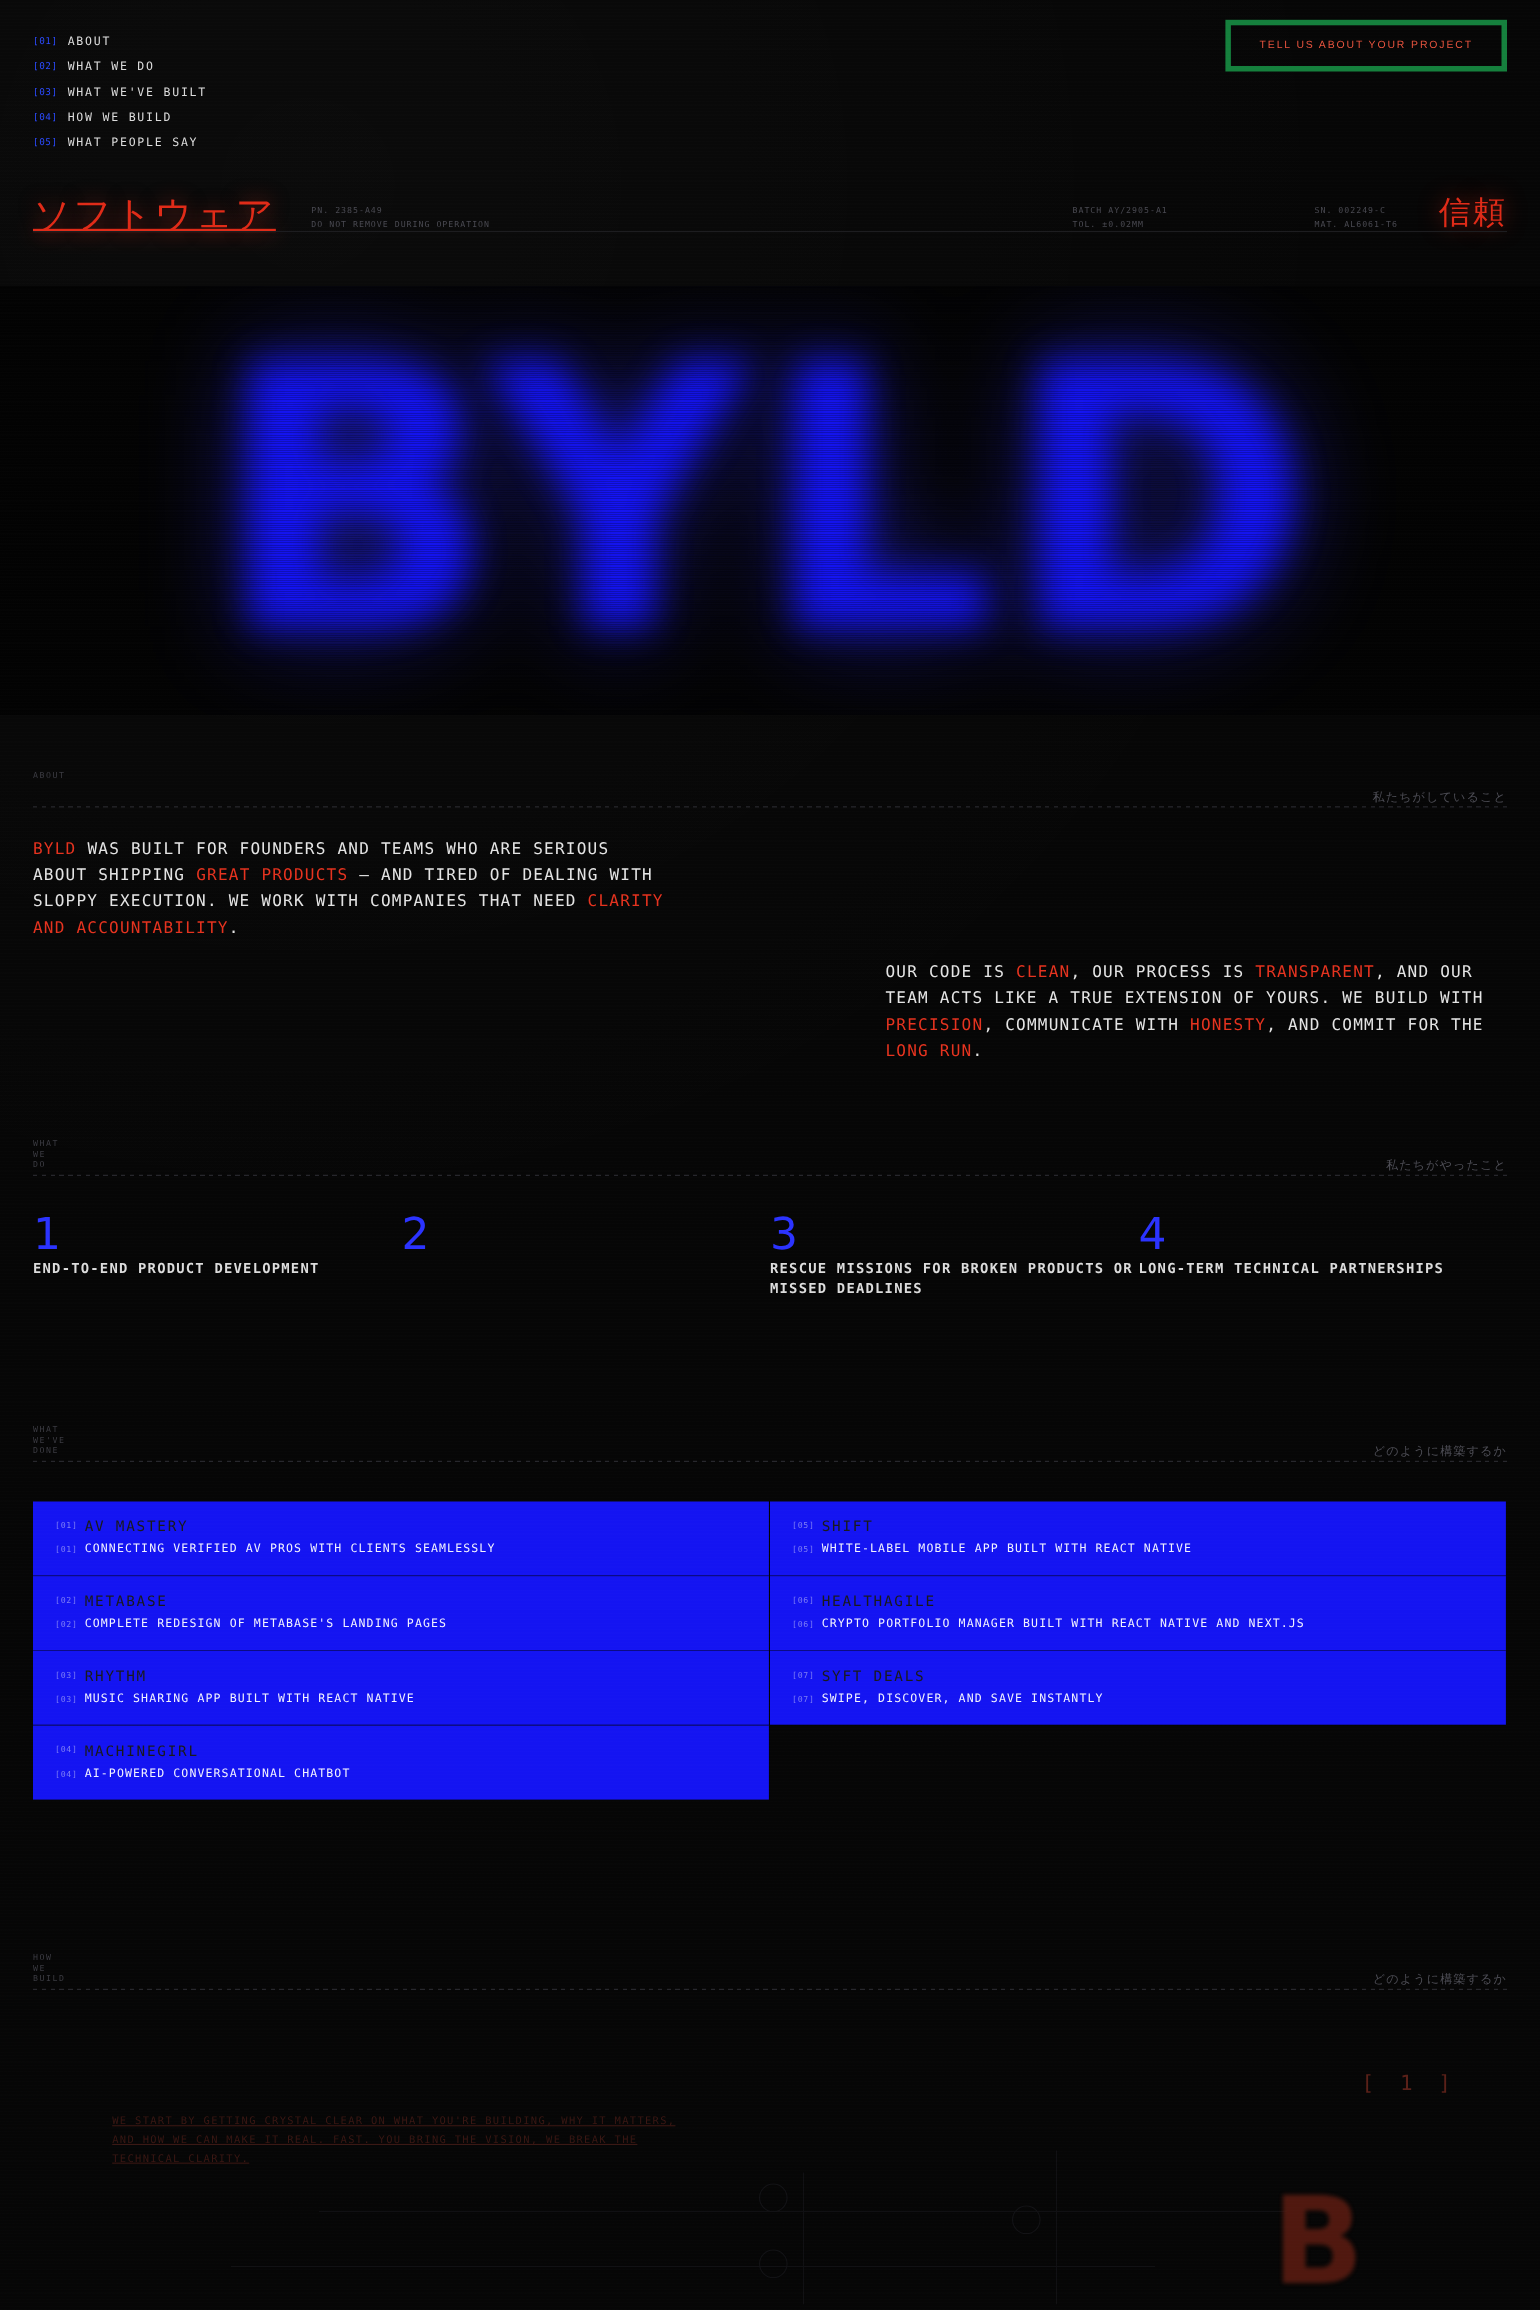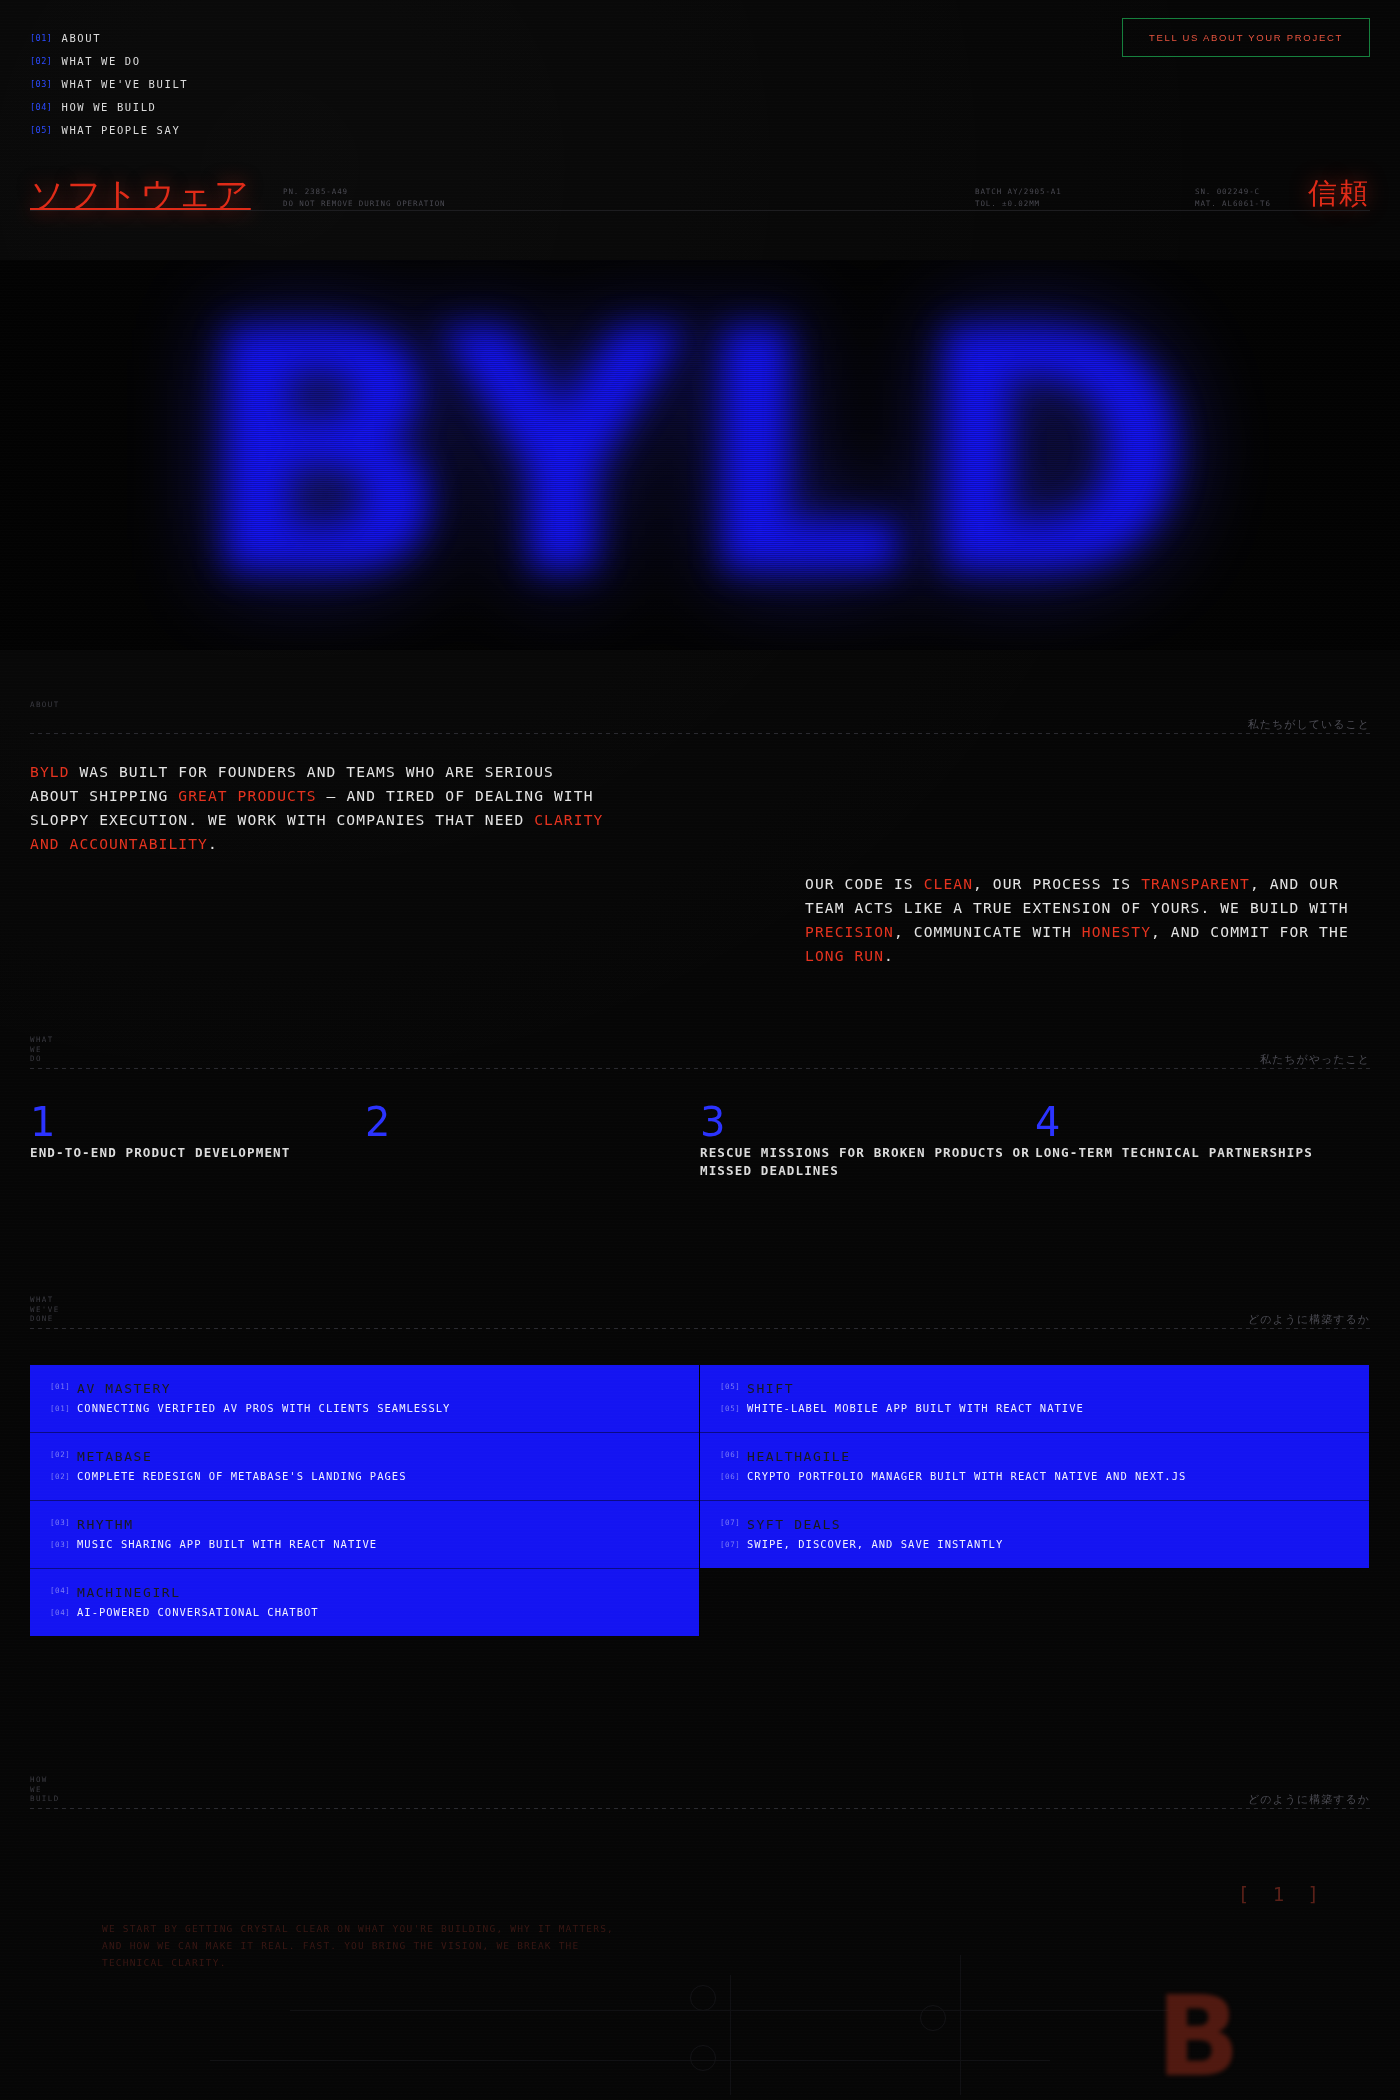"TELL US ABOUT YOUR PROJECT" .cta { border: 1px solid #15803d -> 5px solid #15803d }
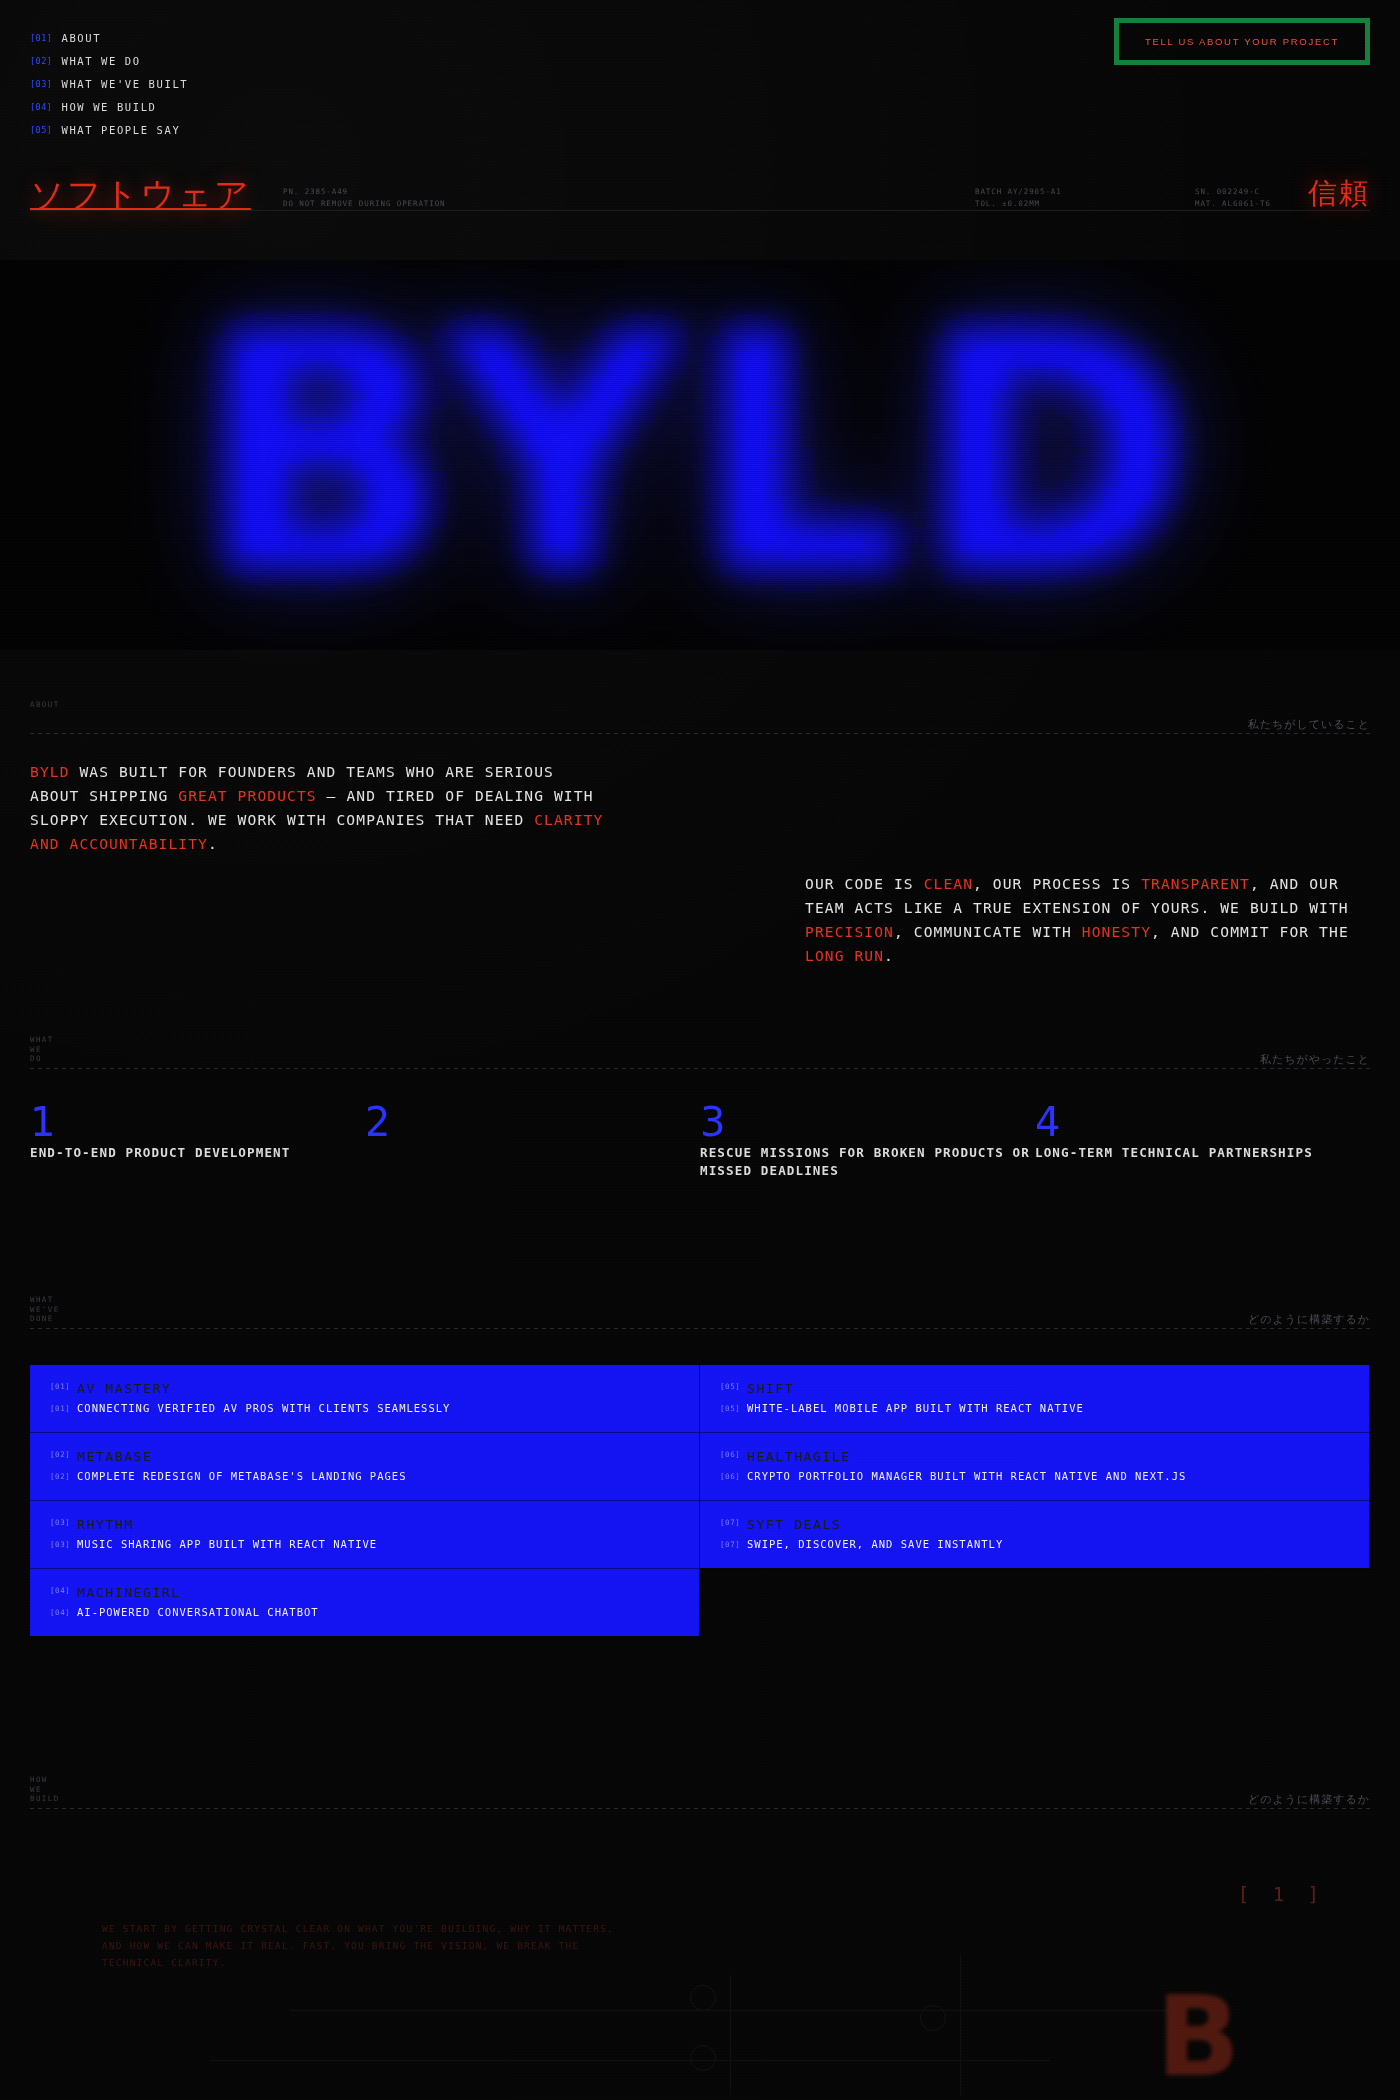"WE START BY GETTING CRYSTAL" .build-body { text-decoration: none -> underline }
